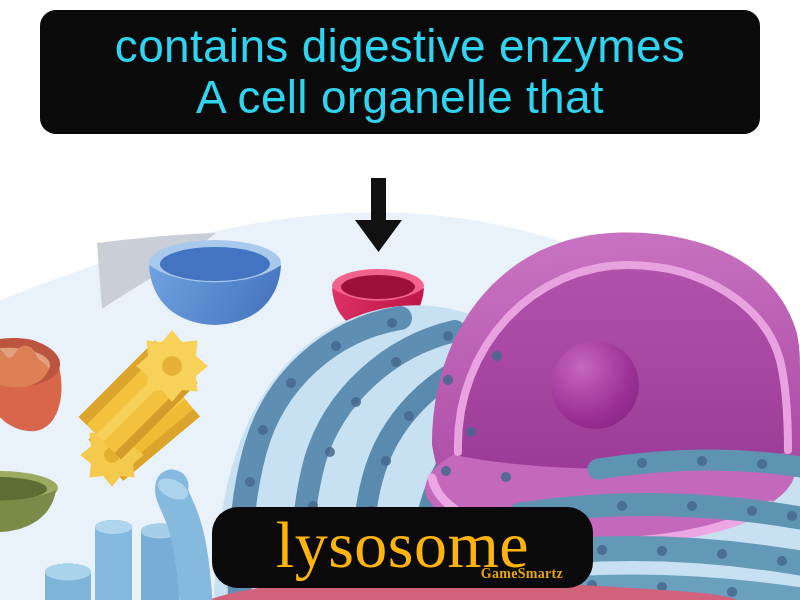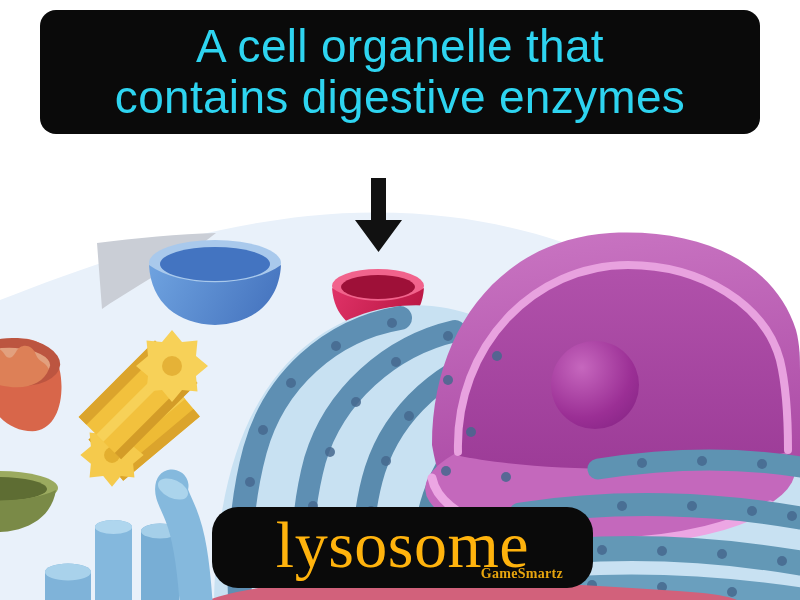"A cell organelle that" div.line { order: before "contains digestive enzymes" -> after "contains digestive enzymes" }
